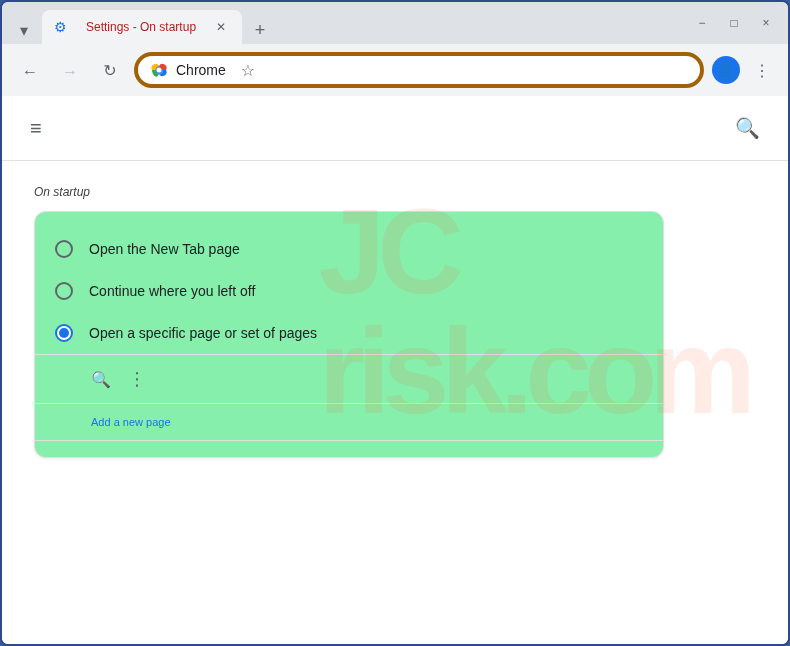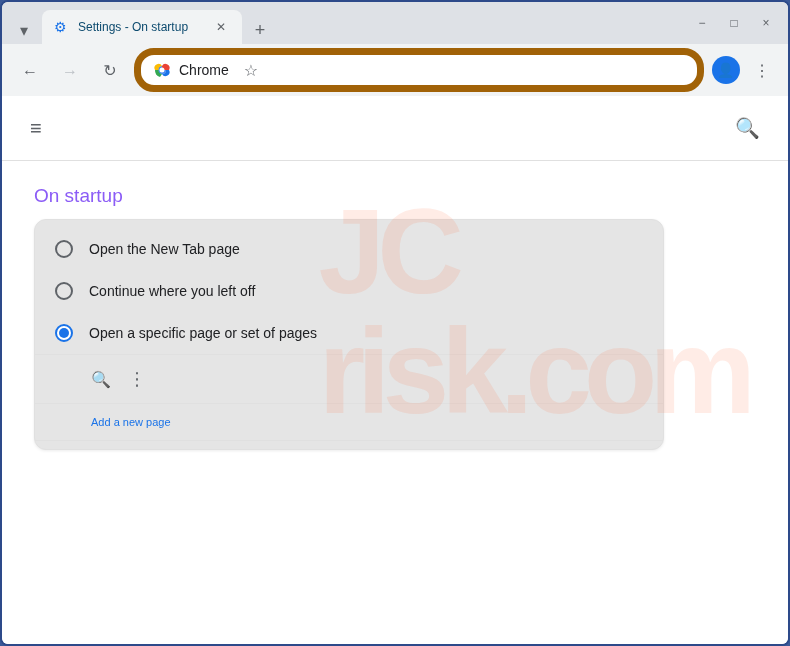"Settings - On startup" .tab-title { color: #0c4a6e -> #b91c1c; margin-left: none -> 8px }
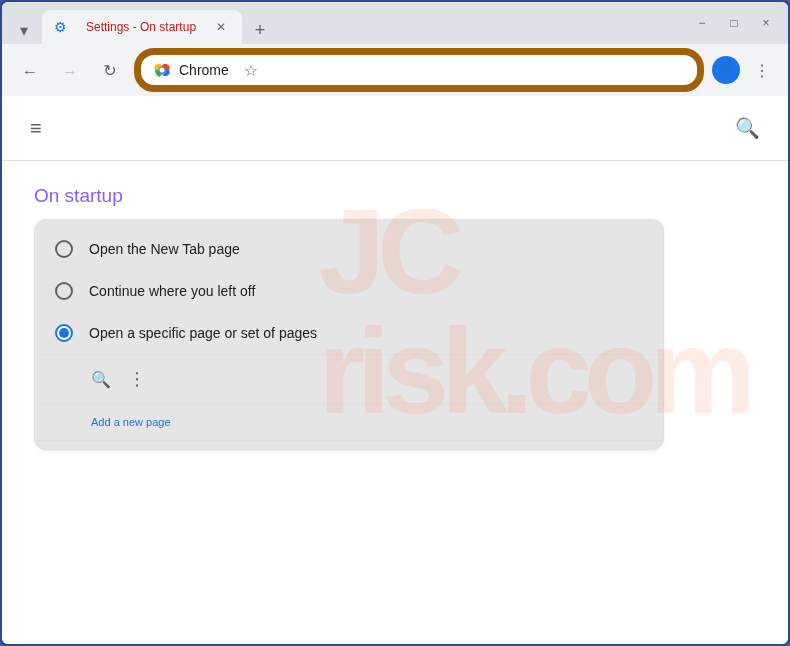"Chrome" .address-bar-container { border: 7px solid #a16207 -> 4px solid #a16207; height: 44px -> 36px }
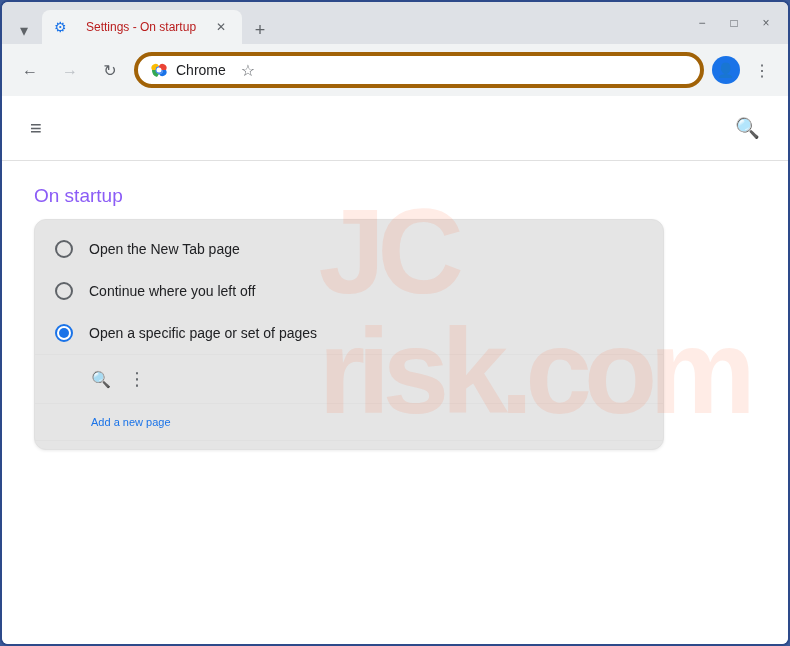"On startup" .section-label { color: #8b5cf6 -> #404040; font-size: 19px -> 12px; font-style: none -> italic }
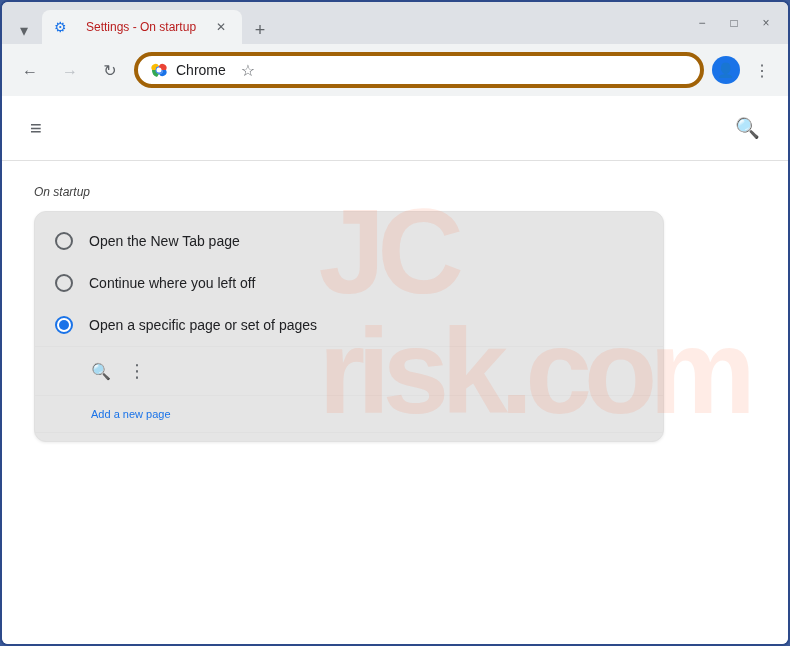"Open the New Tab page" .options-card { background: #e5e5e5 -> #86efac; padding: 8px 0 -> 16px 0 }
